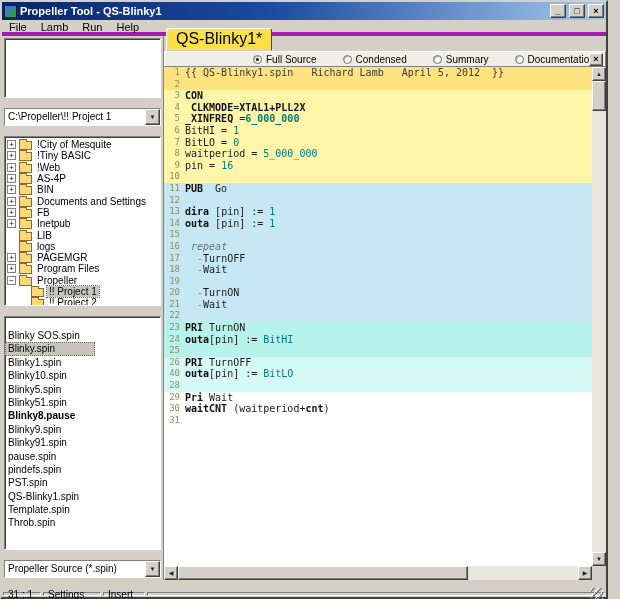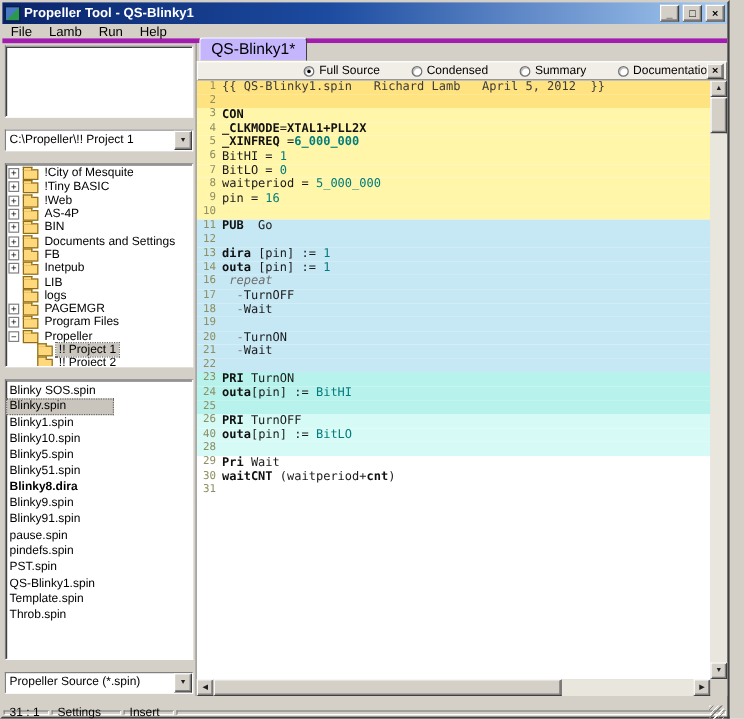"QS-Blinky1*" .tab { background: #c4b5fd -> #fde047; font-size: 13px -> 16px }
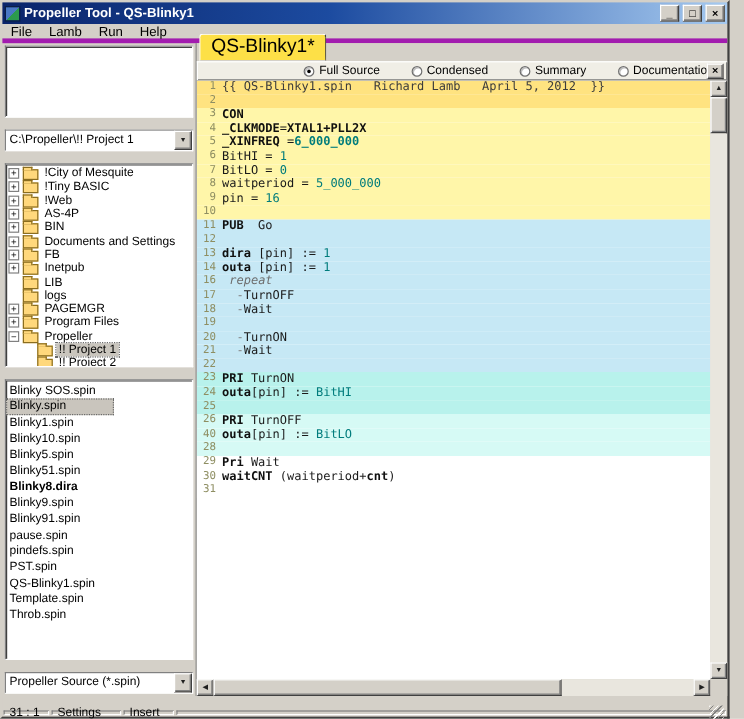"15" div.ln { html: none -> <div> <span>15</span> <span></span> </div> }
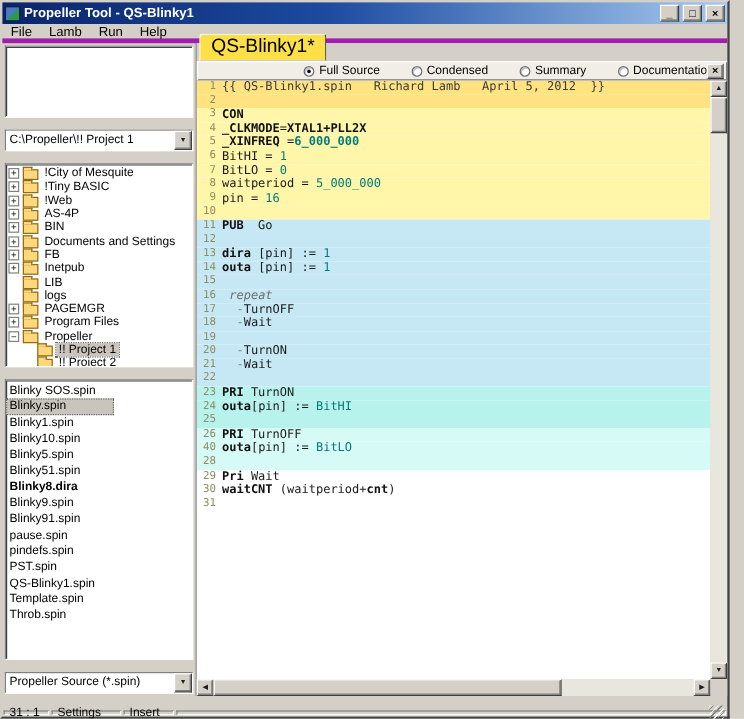"Blinky SOS.spin" .file-list { padding: 2px 0 -> 12px 0 }
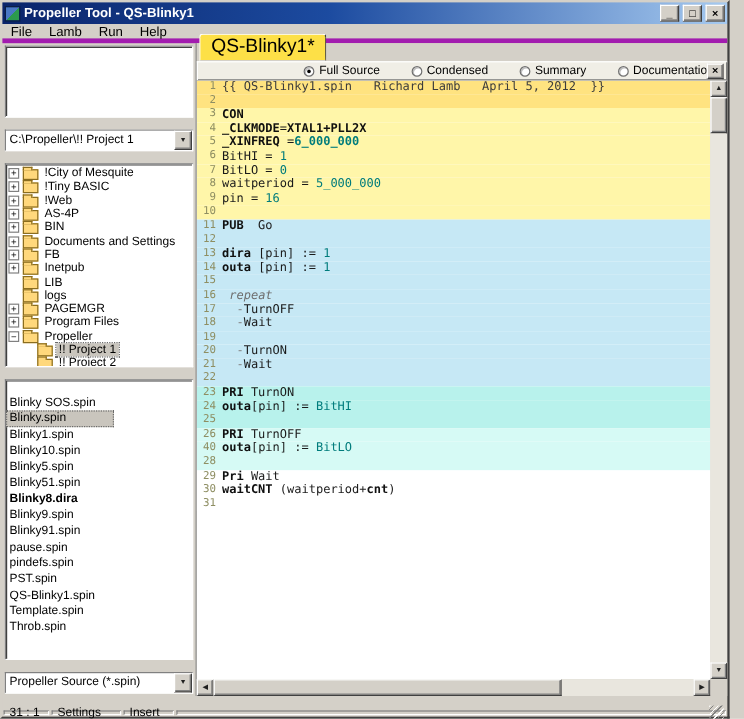"Blinky8.dira" div.file-row { text: Blinky8.dira -> Blinky8.pause }
